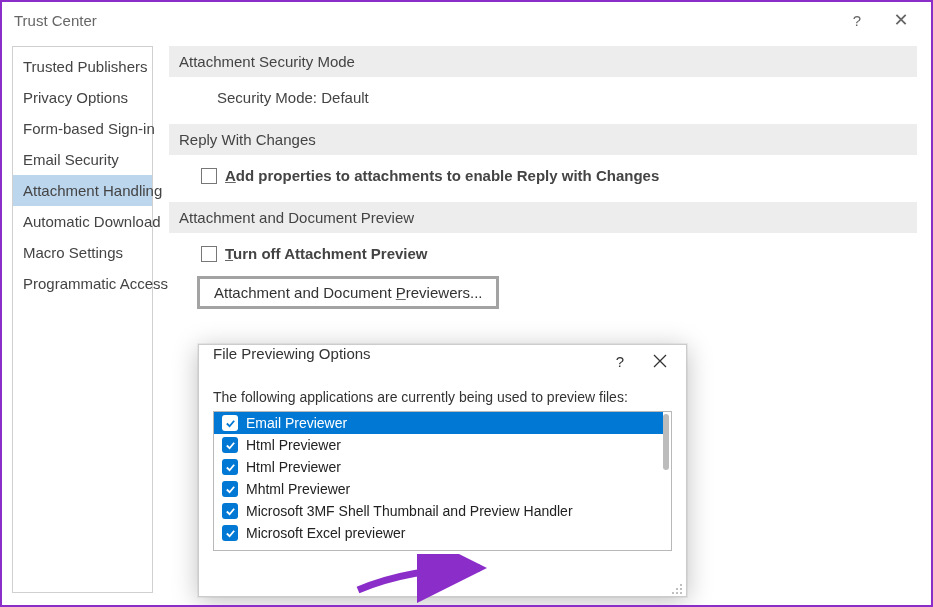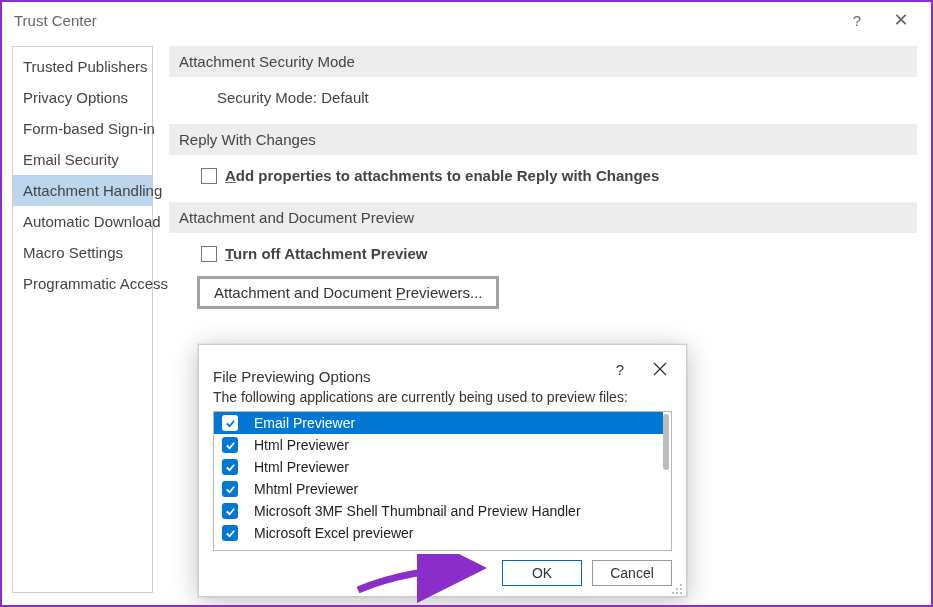"File Previewing Options" .modal-titlebar { align-items: flex-end -> flex-start }
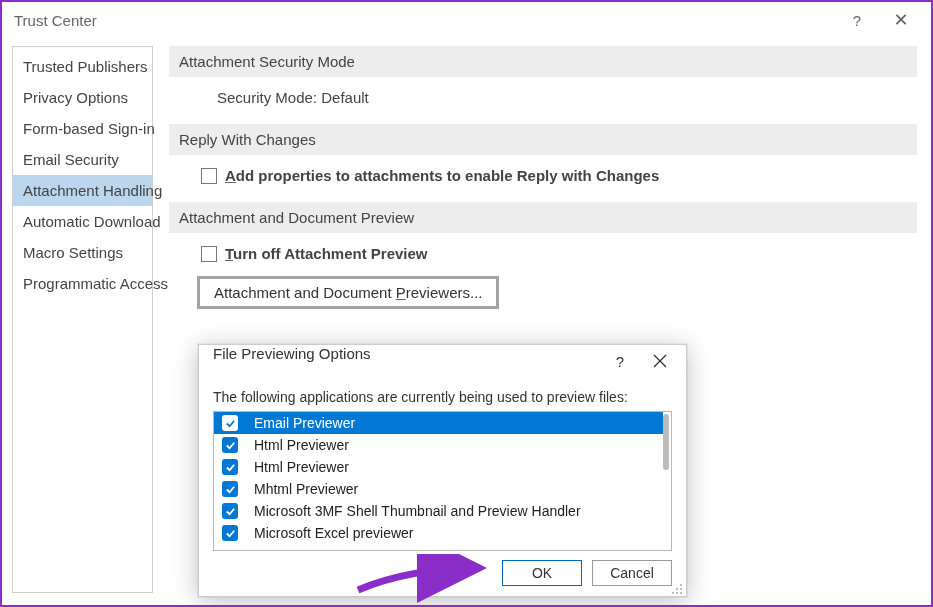"Email Previewer" .list-row { gap: 16px -> 8px }
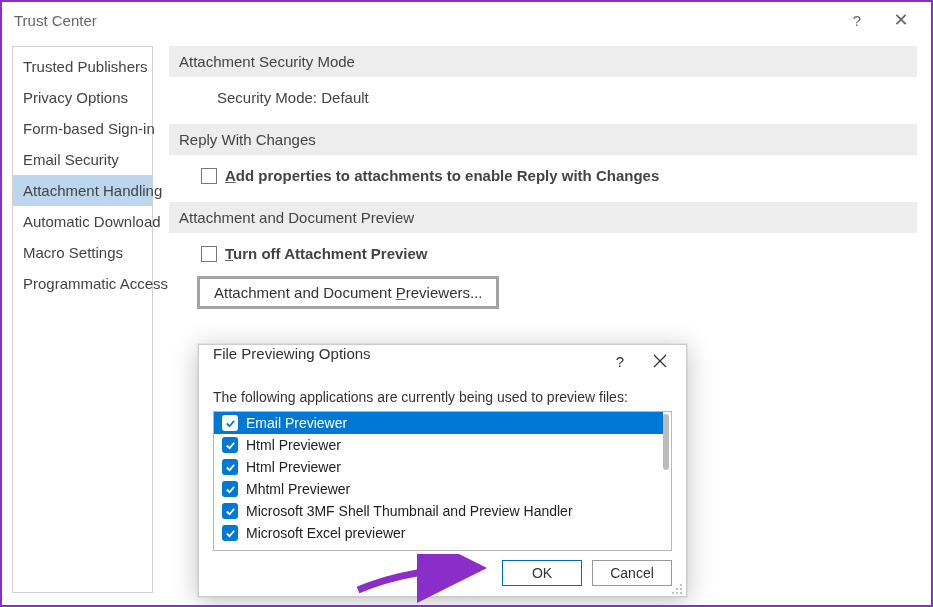"OK" div.modal-footer { html: <div> <div>OK</div> <div>Cancel</div> </div> -> none }
